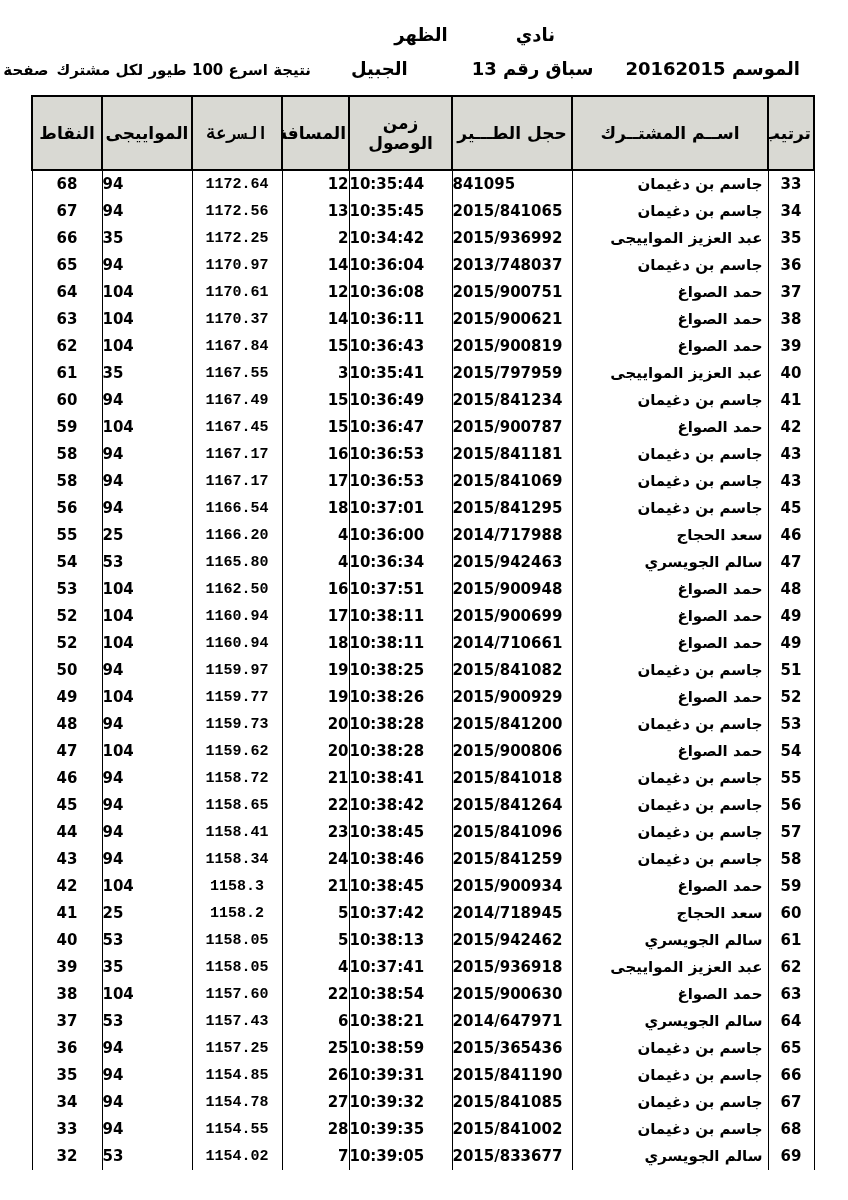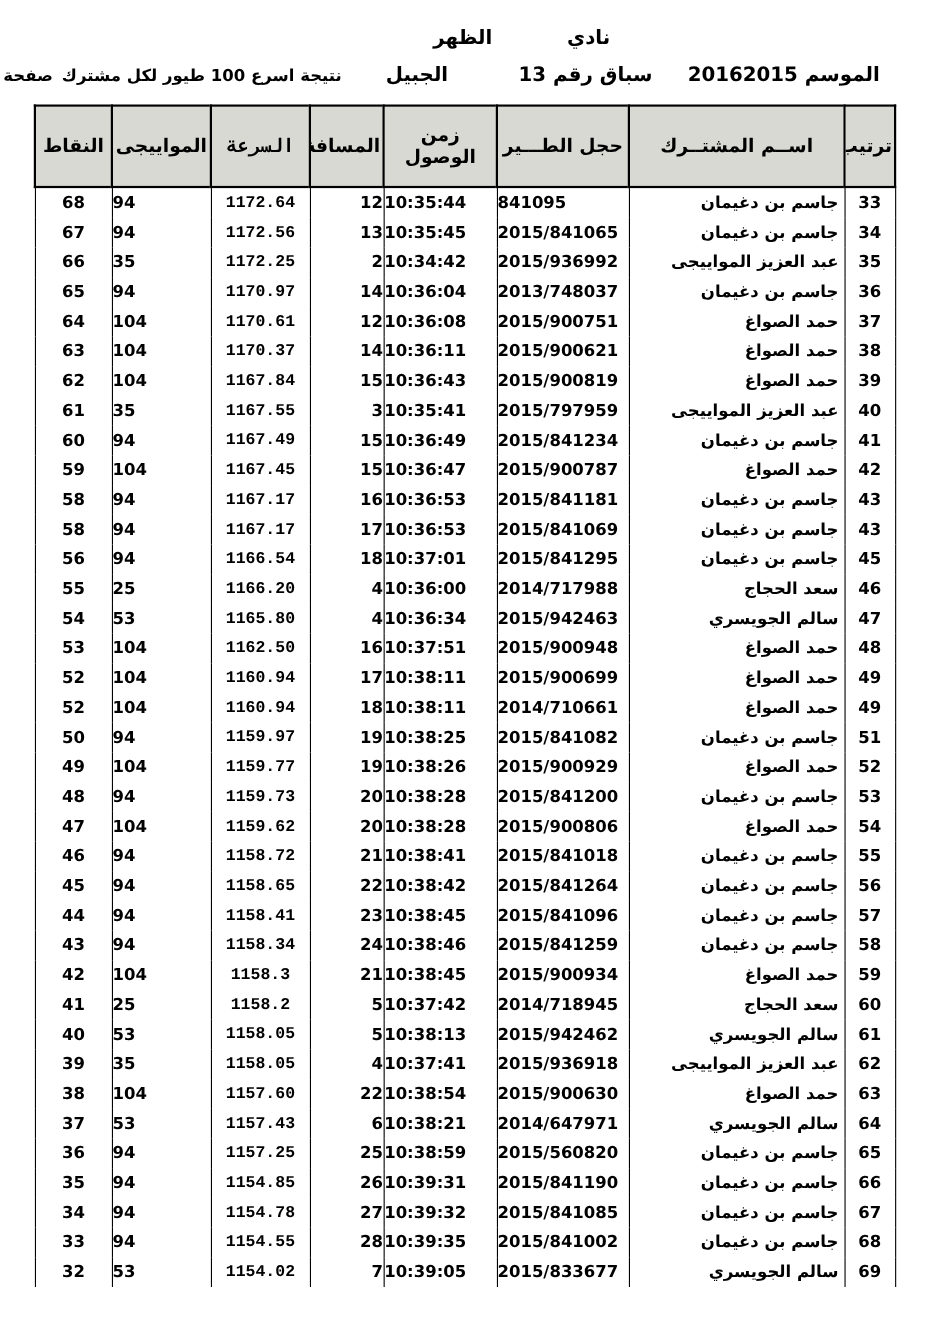"2015/560820" td.col-ring { text: 2015/560820 -> 2015/365436 }
